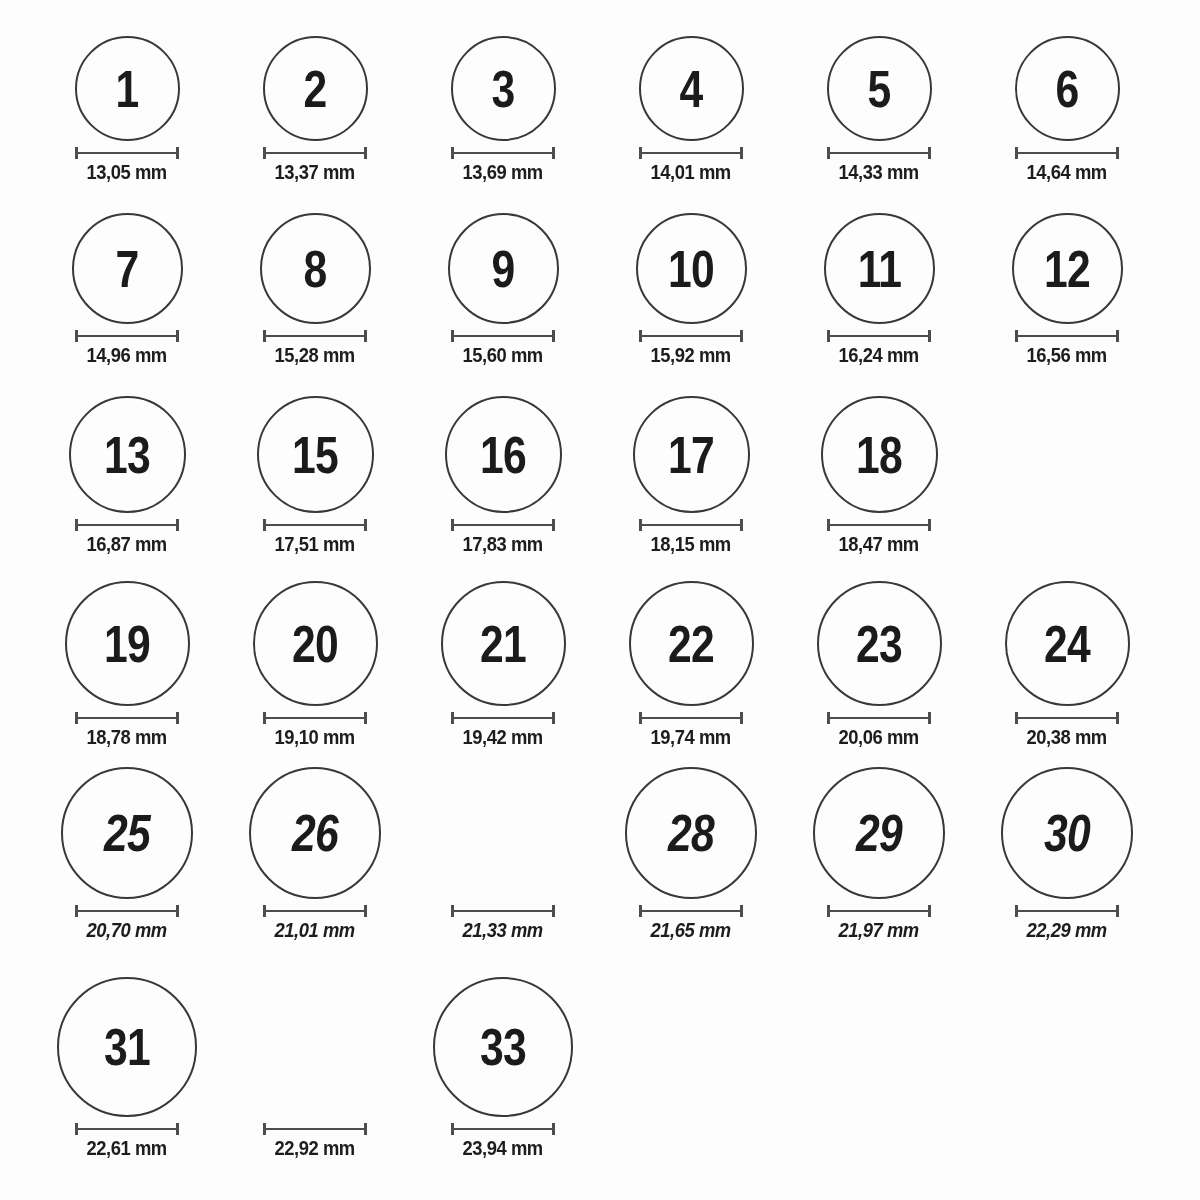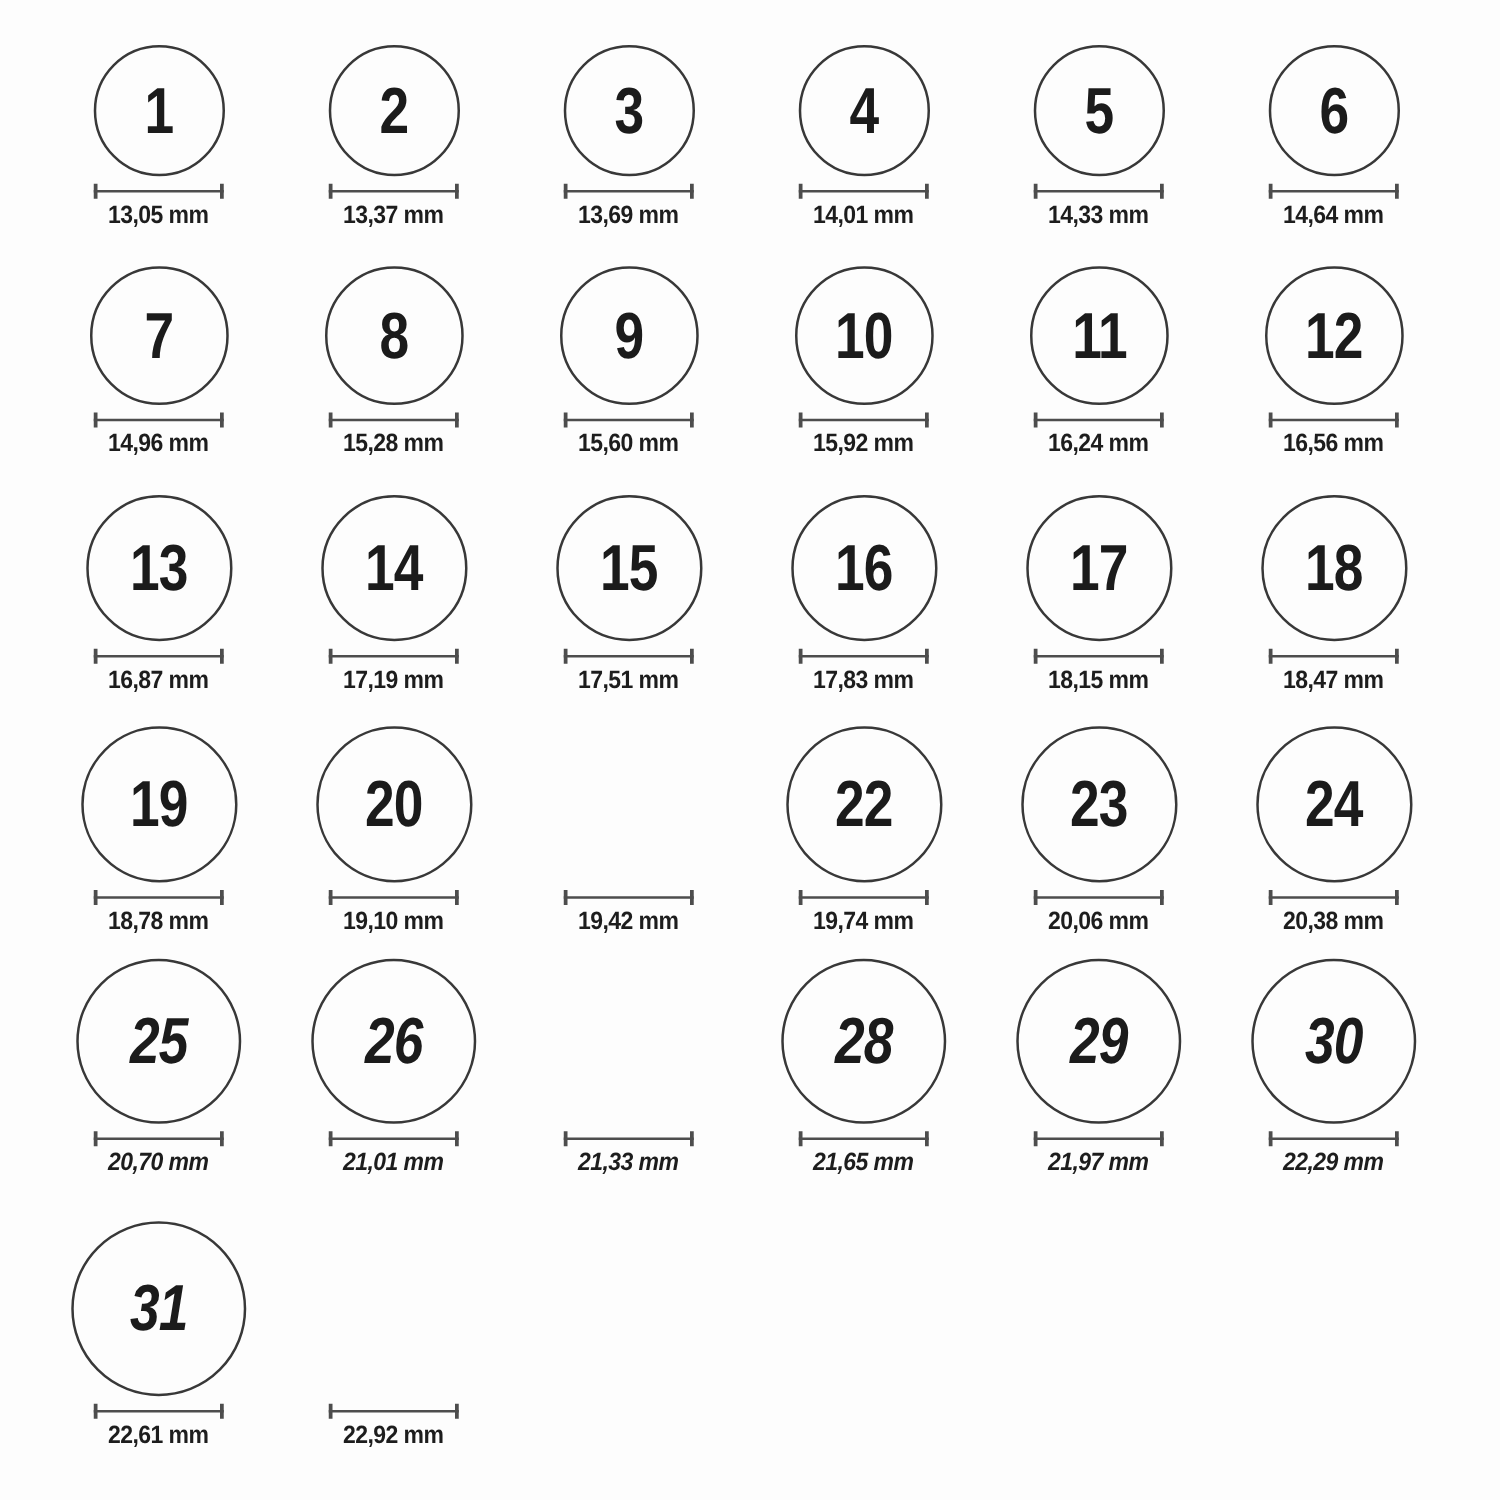"14" div.cell { html: <div> <div> <span>14</span> </div> <div> <span></span> <span></span> <span></span> </div> <div>17,19 mm</div> </div> -> none }
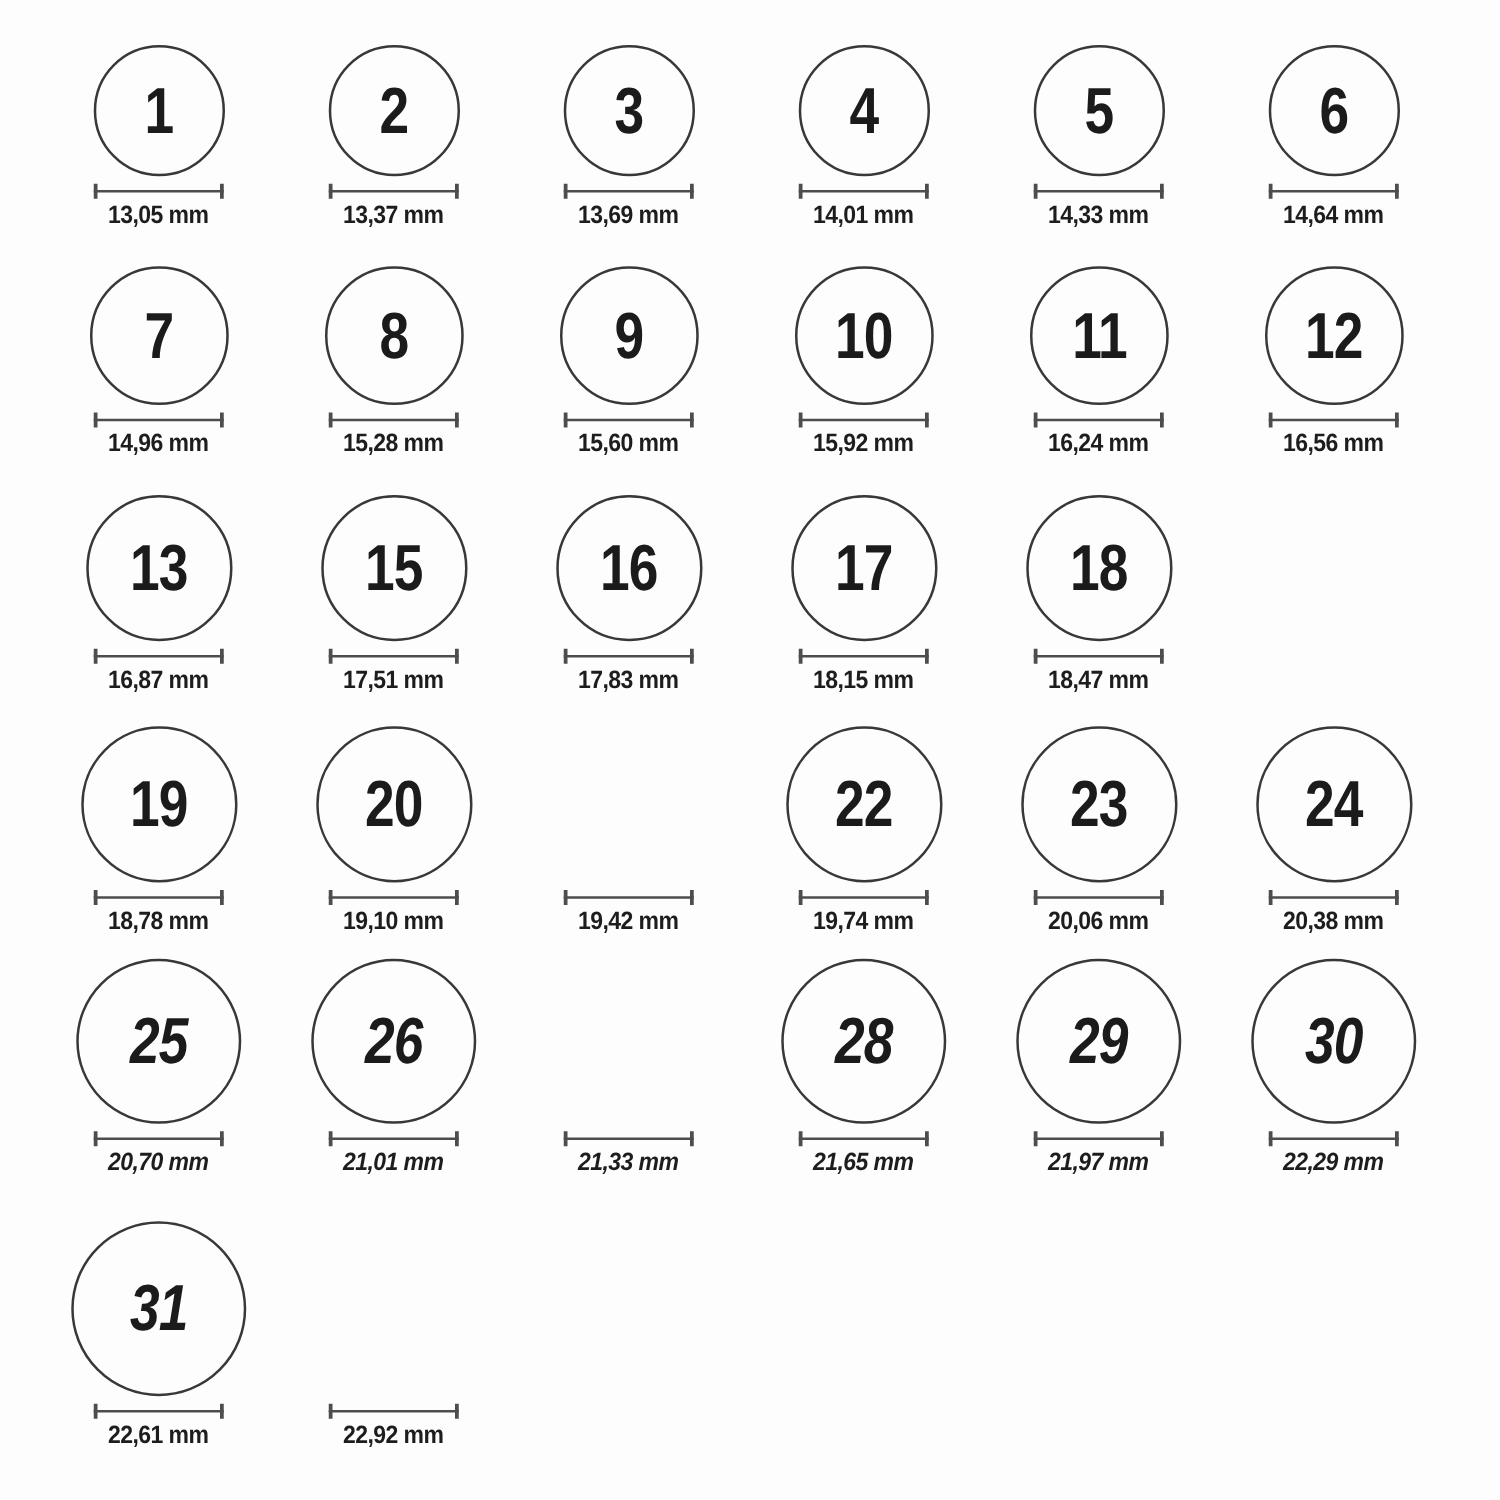"21" div.circle { html: none -> <div> <span>21</span> </div> }
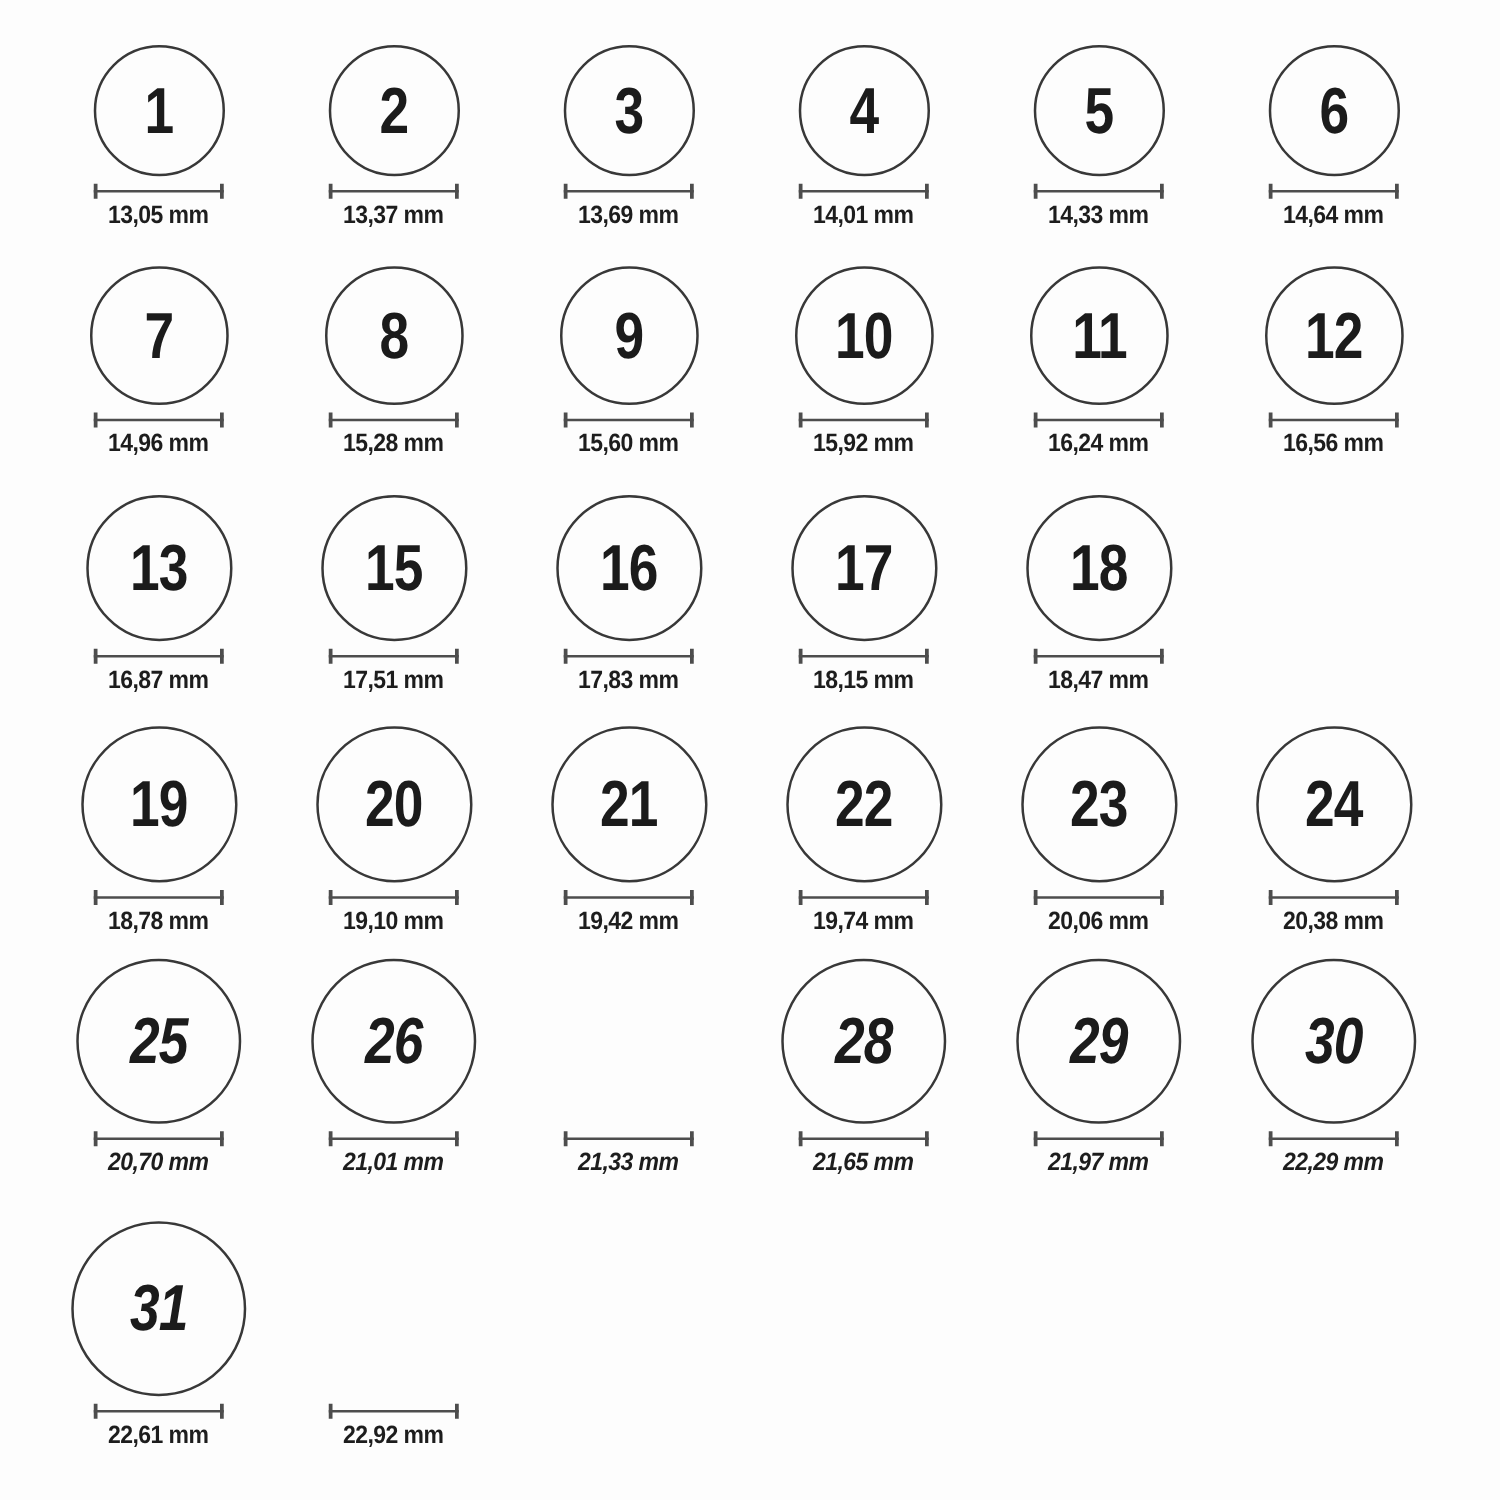"31" .r5 .circle { font-style: italic -> none }
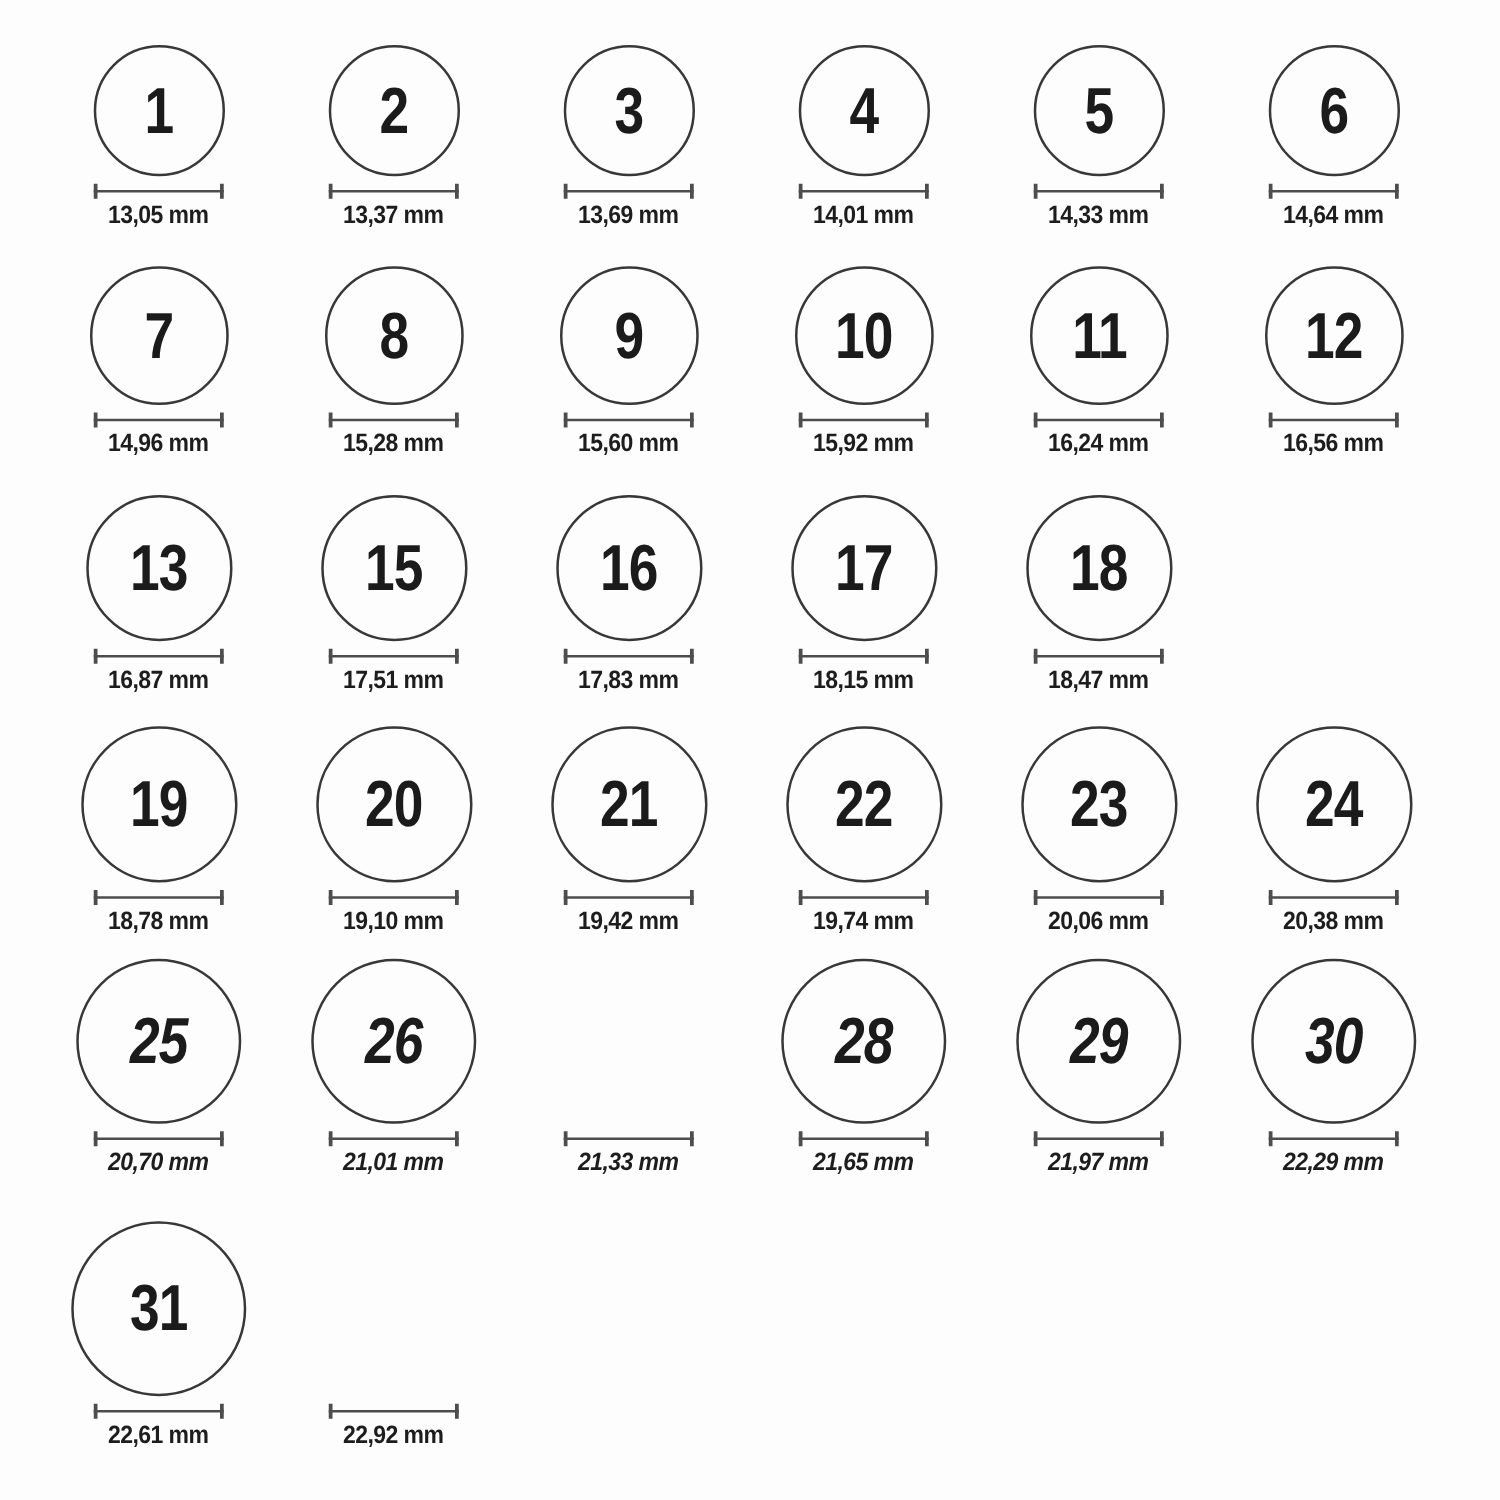"33" div.cell { html: none -> <div> <div> <span>33</span> </div> <div> <span></span> <span></span> <span></span> </div> <div>23,94 mm</div> </div> }
